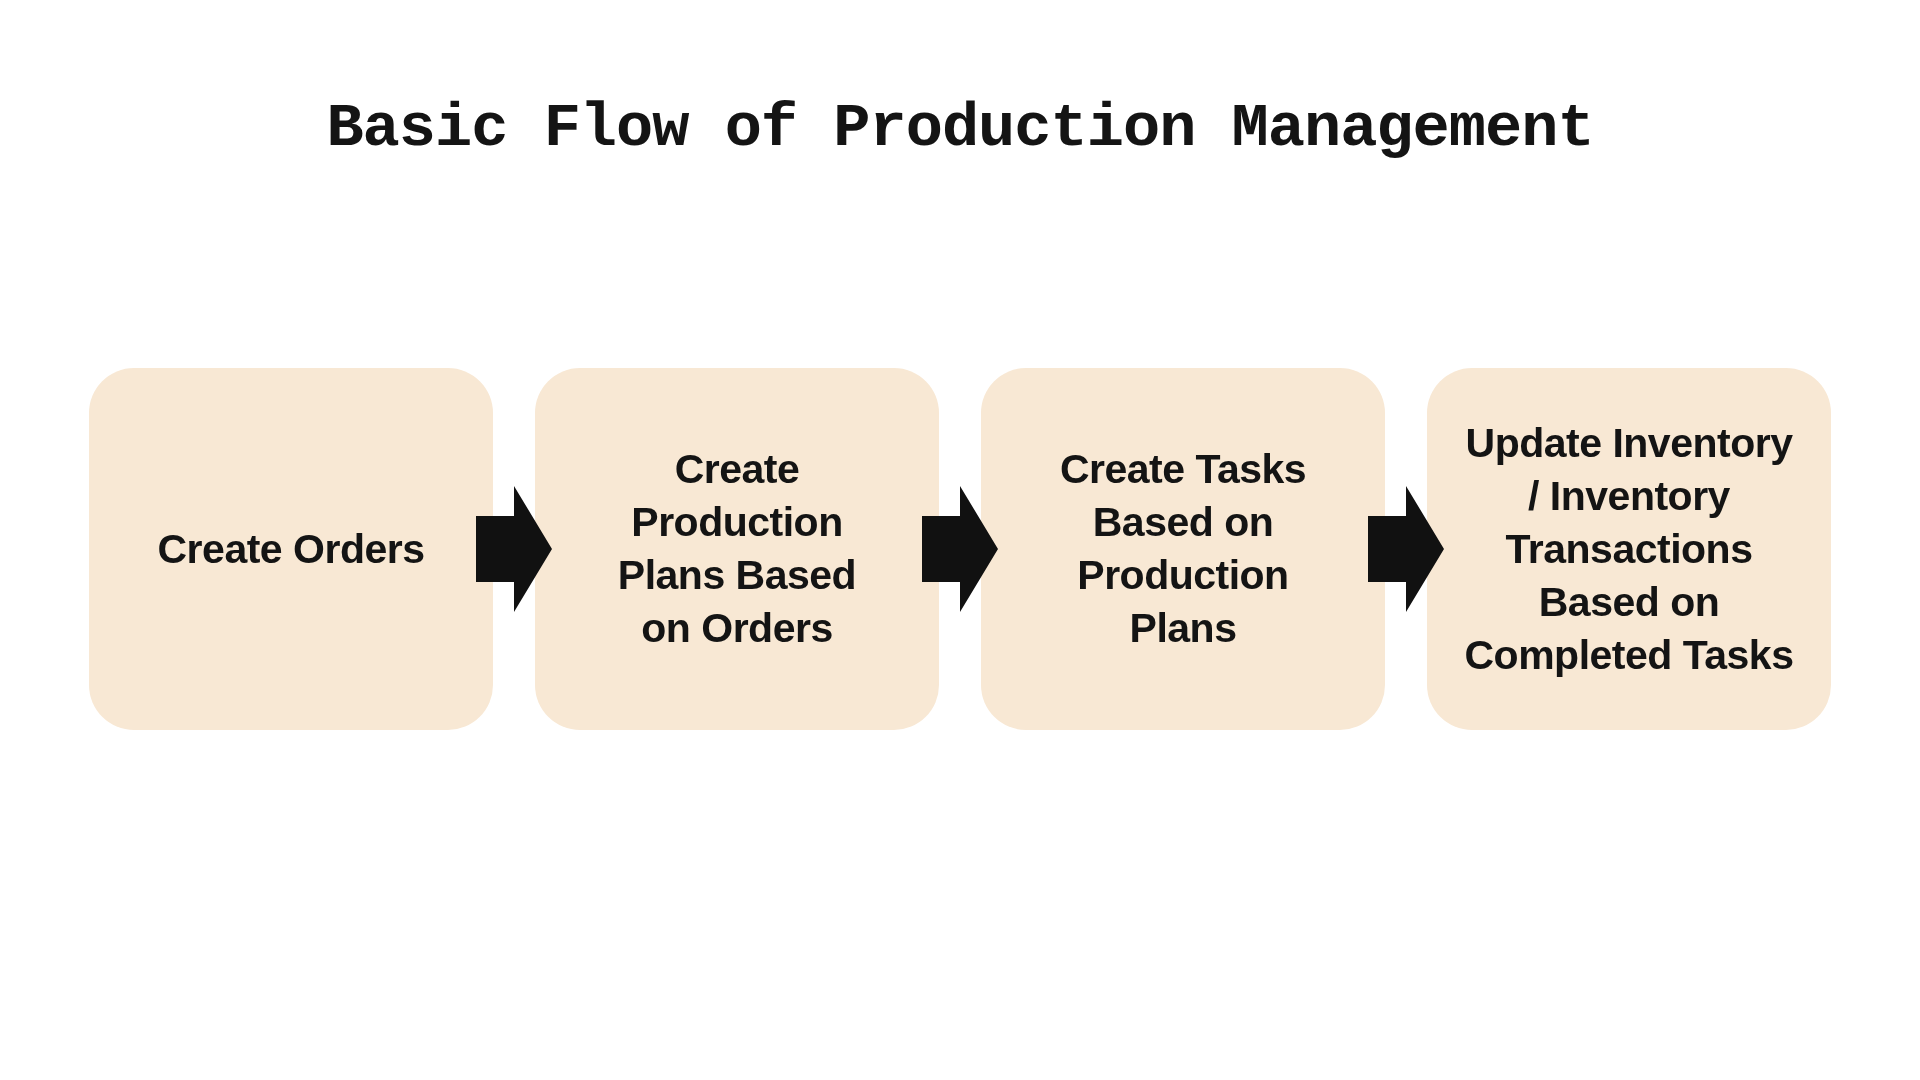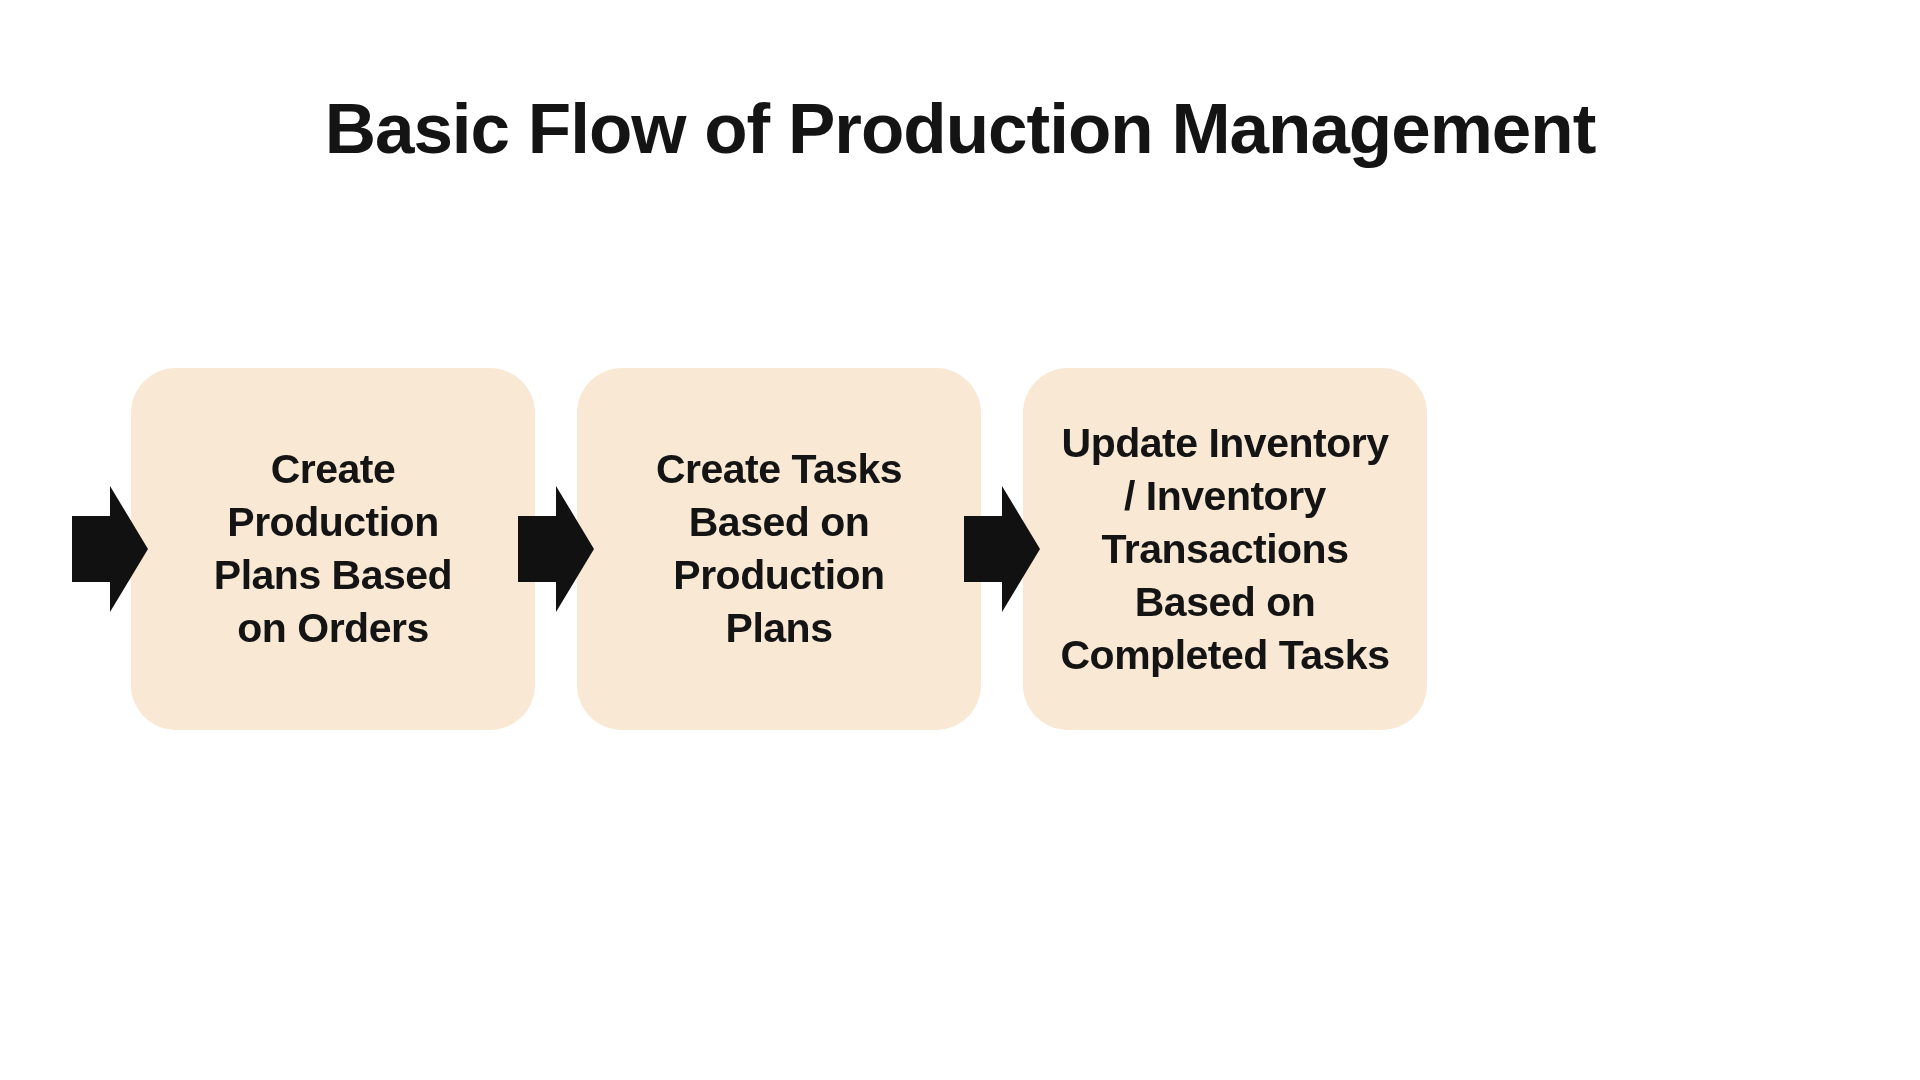"Basic Flow of Production Management" .diagram-title { font-family: none -> Liberation Mono, monospace; font-size: 71px -> 62px }
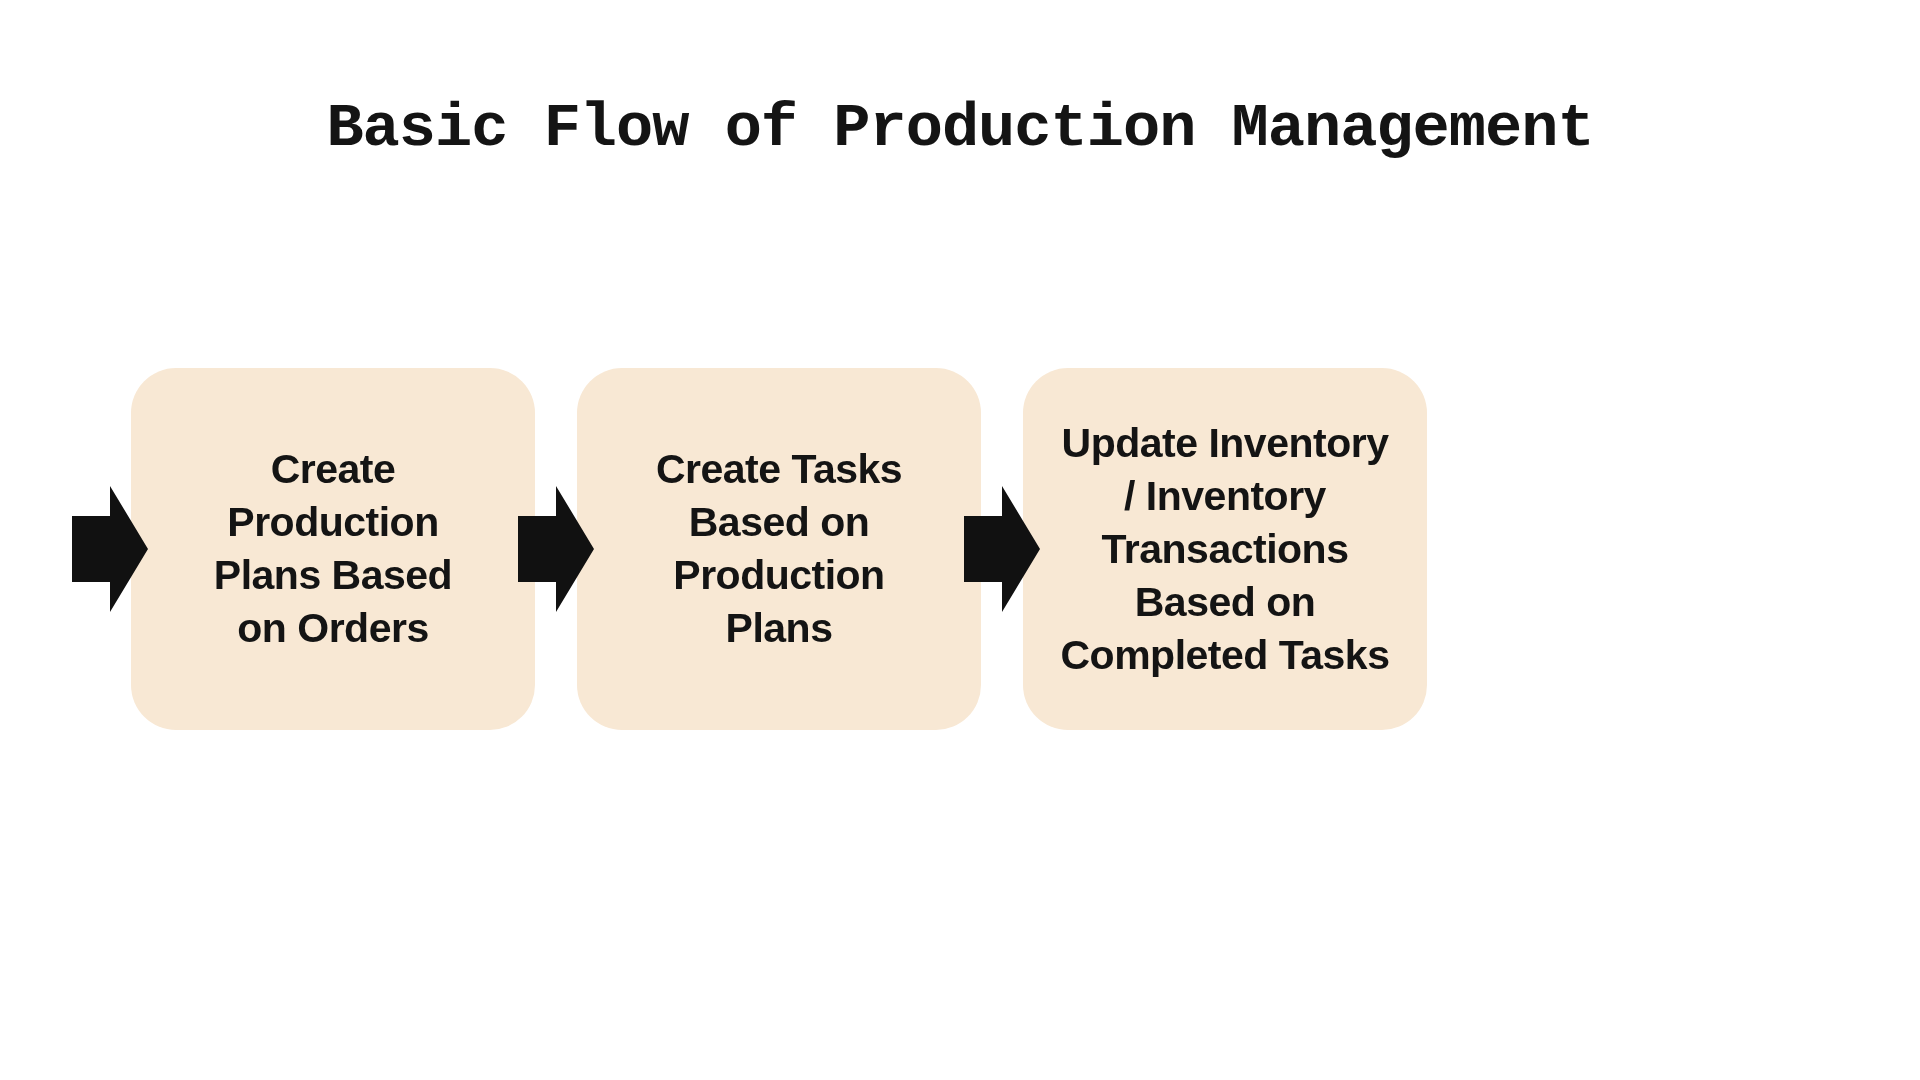"Create Orders" section.step-box { html: none -> <section> <div>Create Orders</div> </section> }
